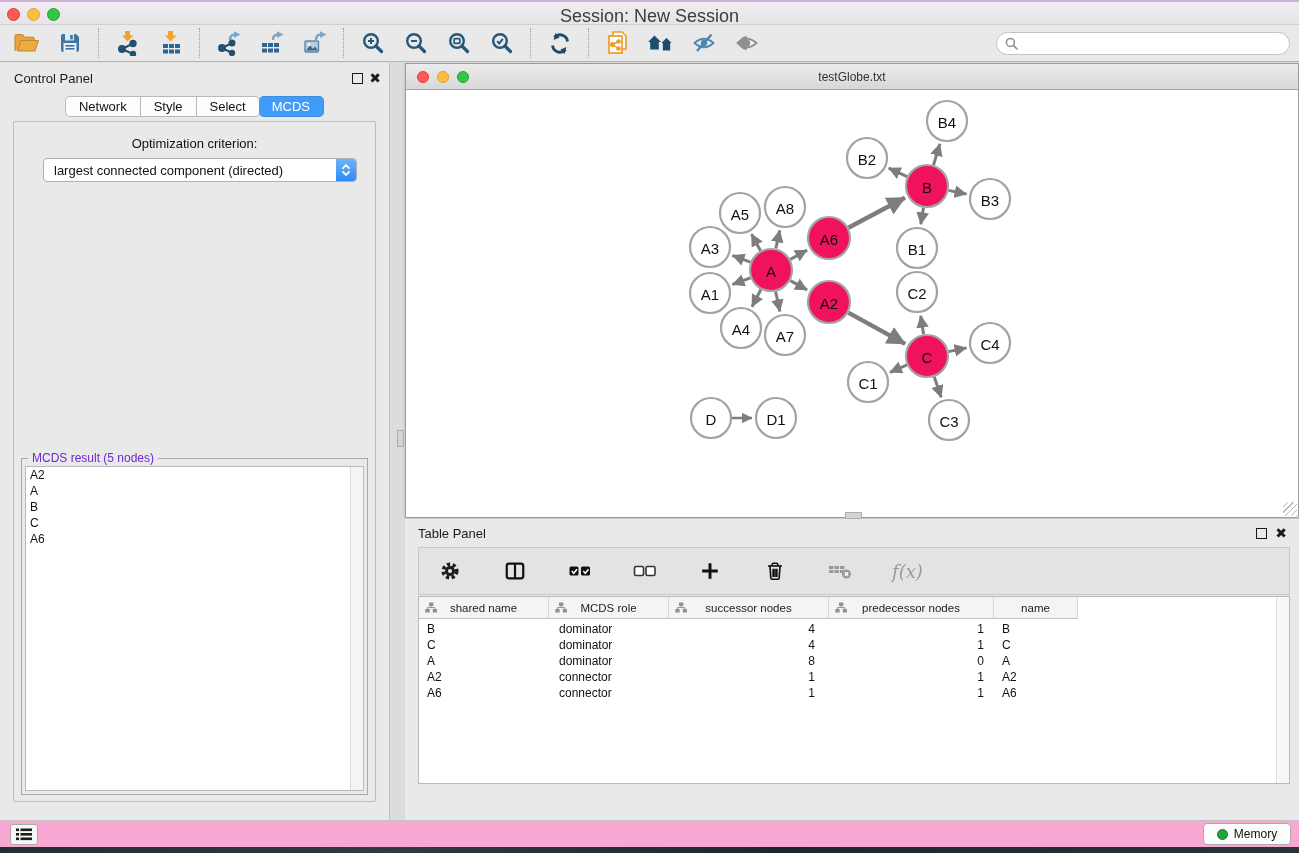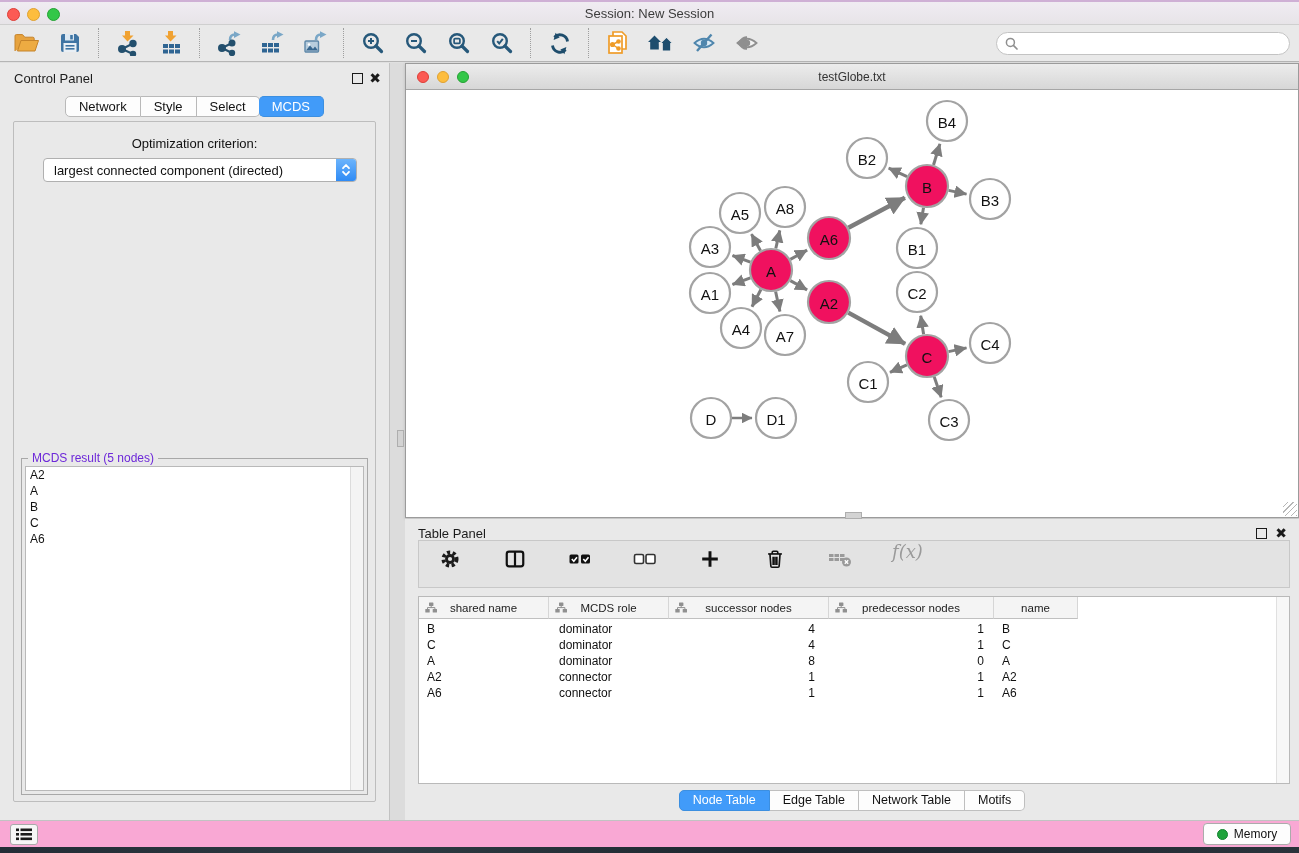"Session: New Session" #titlebar .title { font-size: 13px -> 18px }
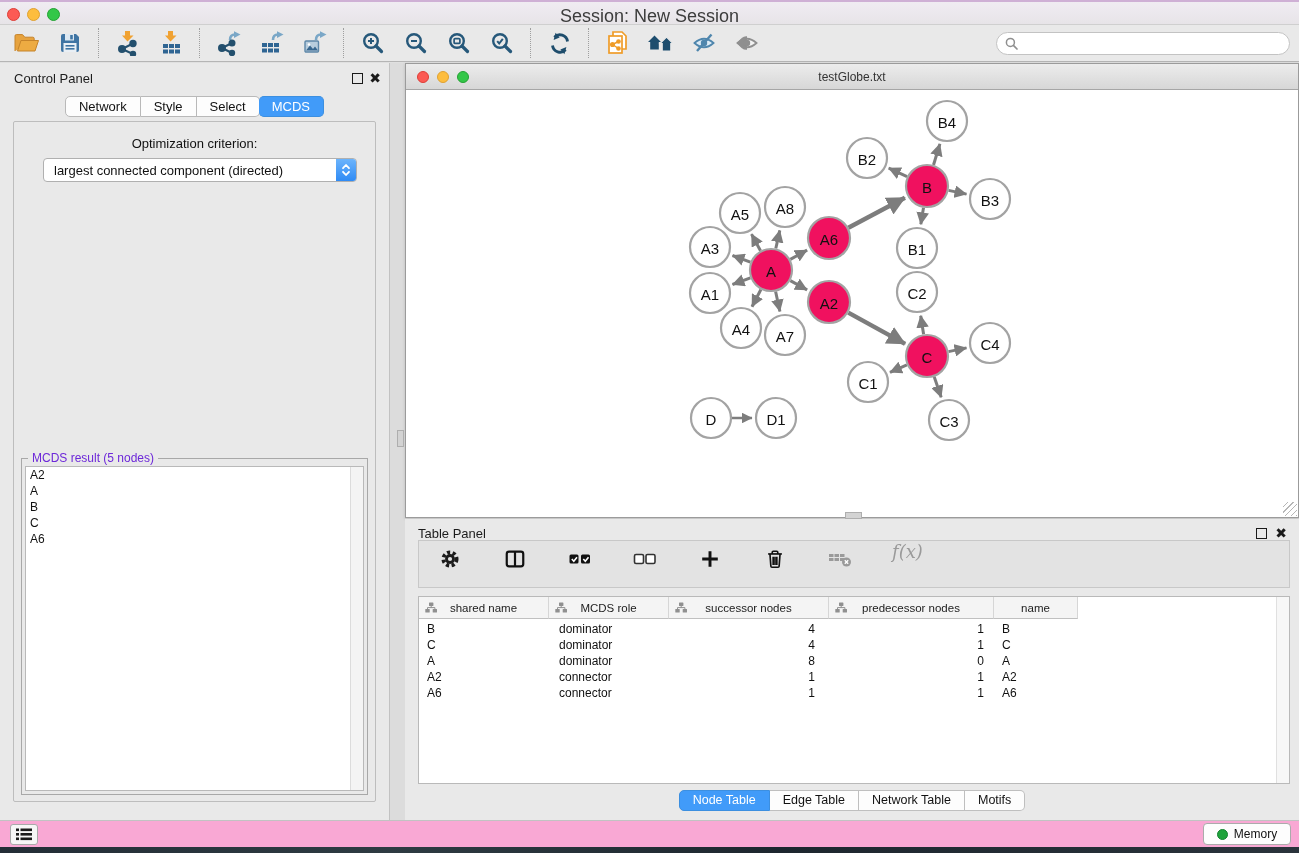"f(x)" #tp-toolbar { align-items: none -> center; top: 21px -> 28px }
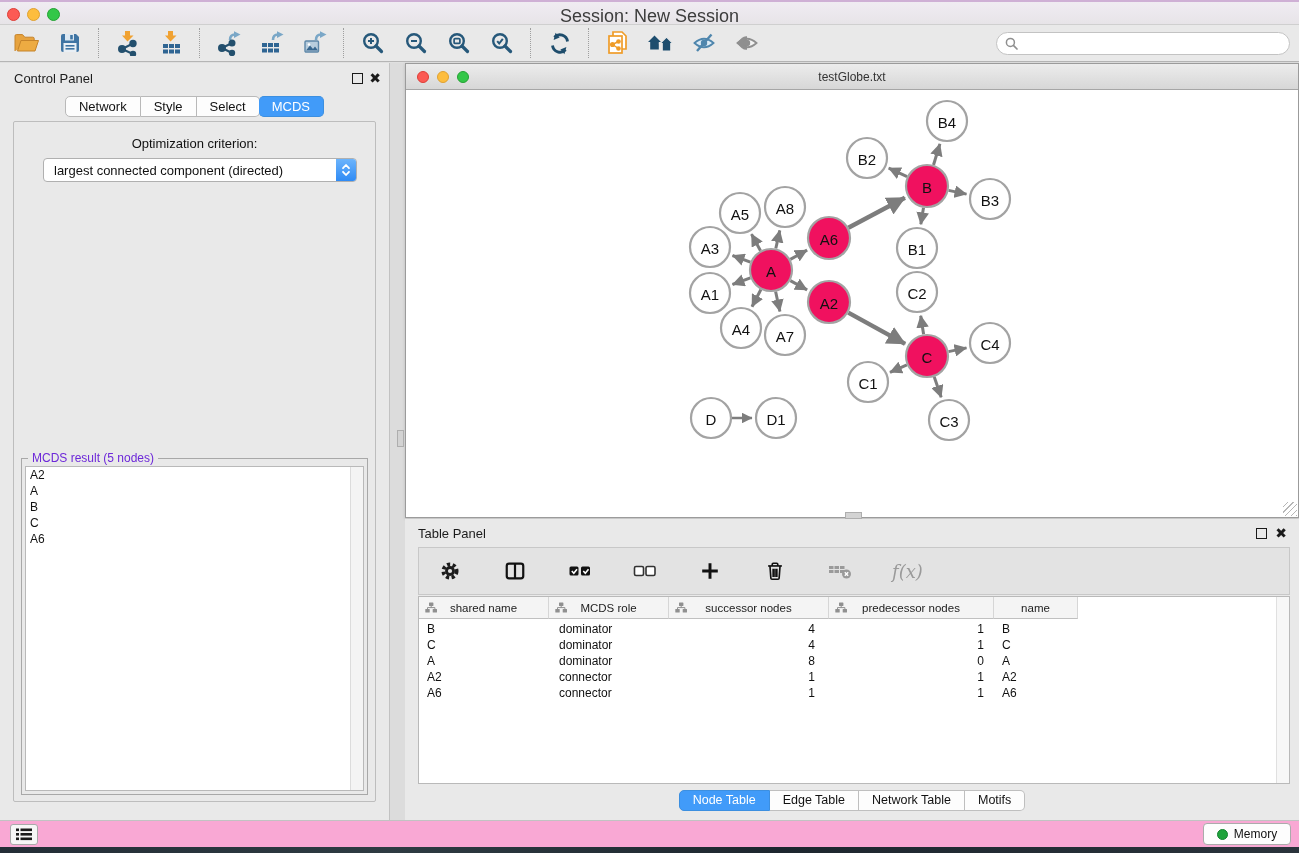"Node Table" div { html: <div> <div>Node Table</div> <div>Edge Table</div> <div>Network Table</div> <div>Motifs</div> </div> -> none }
